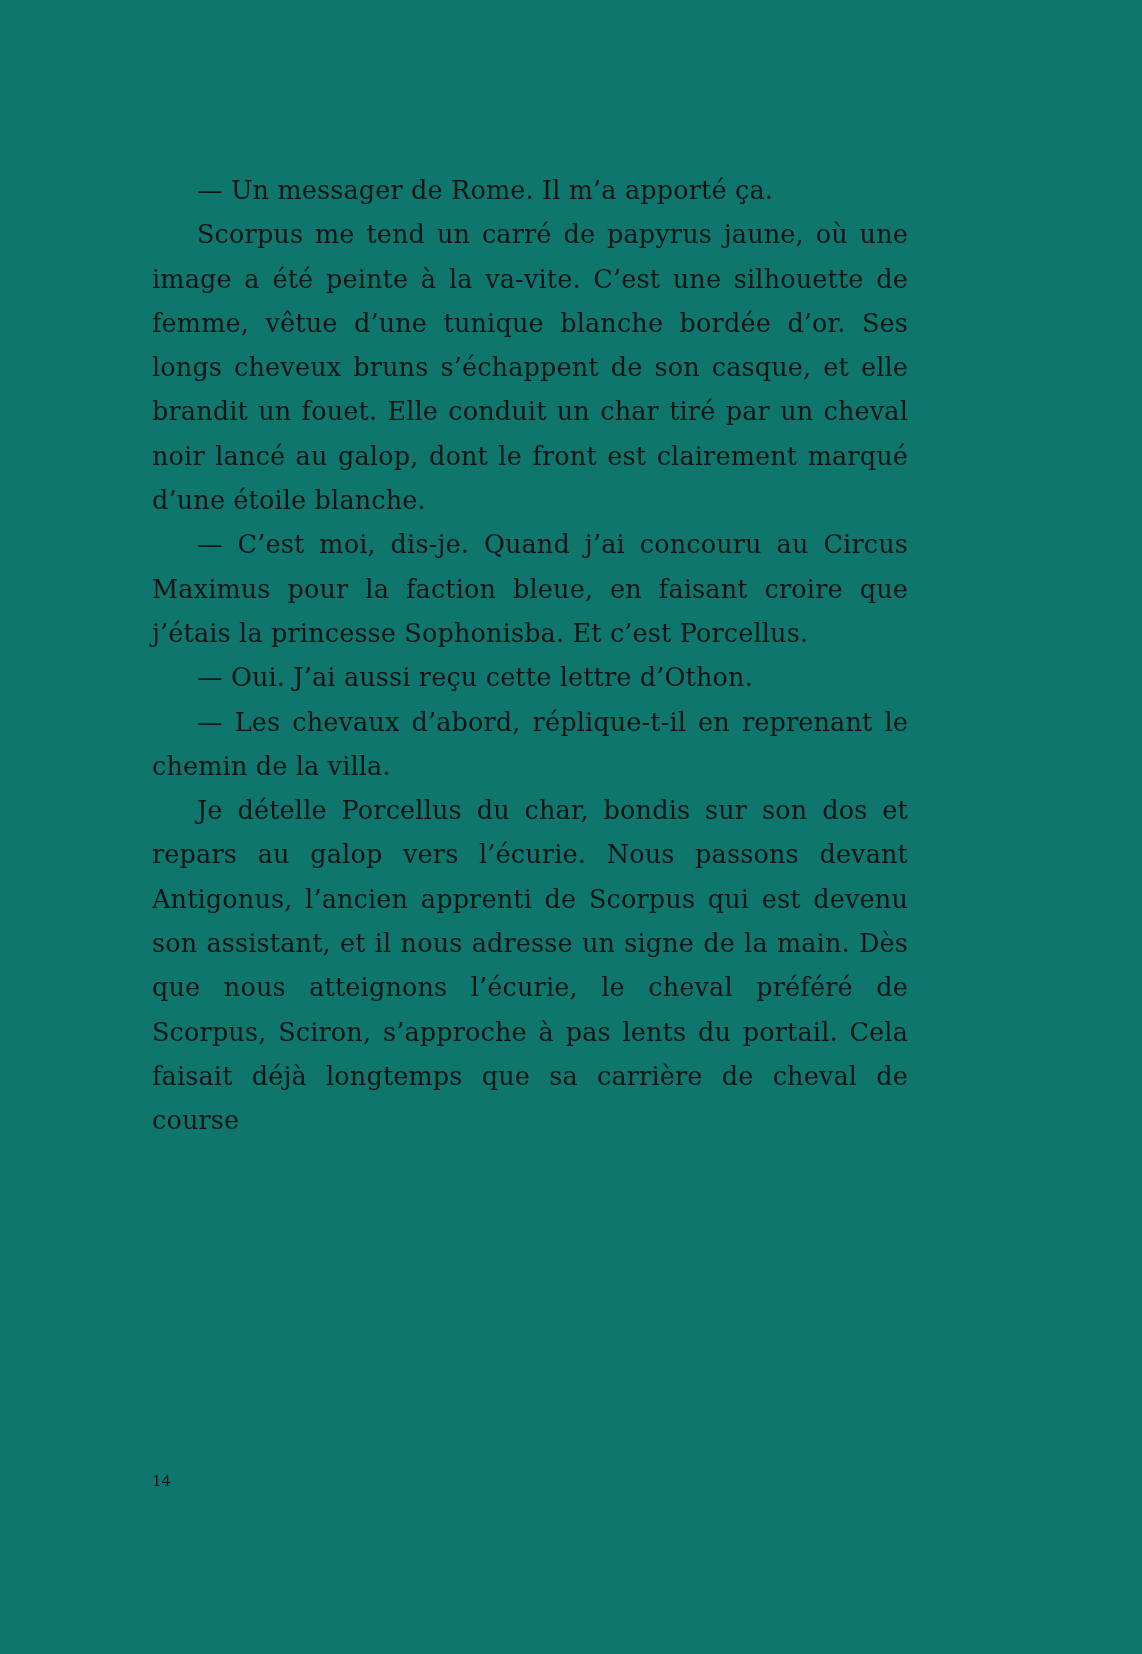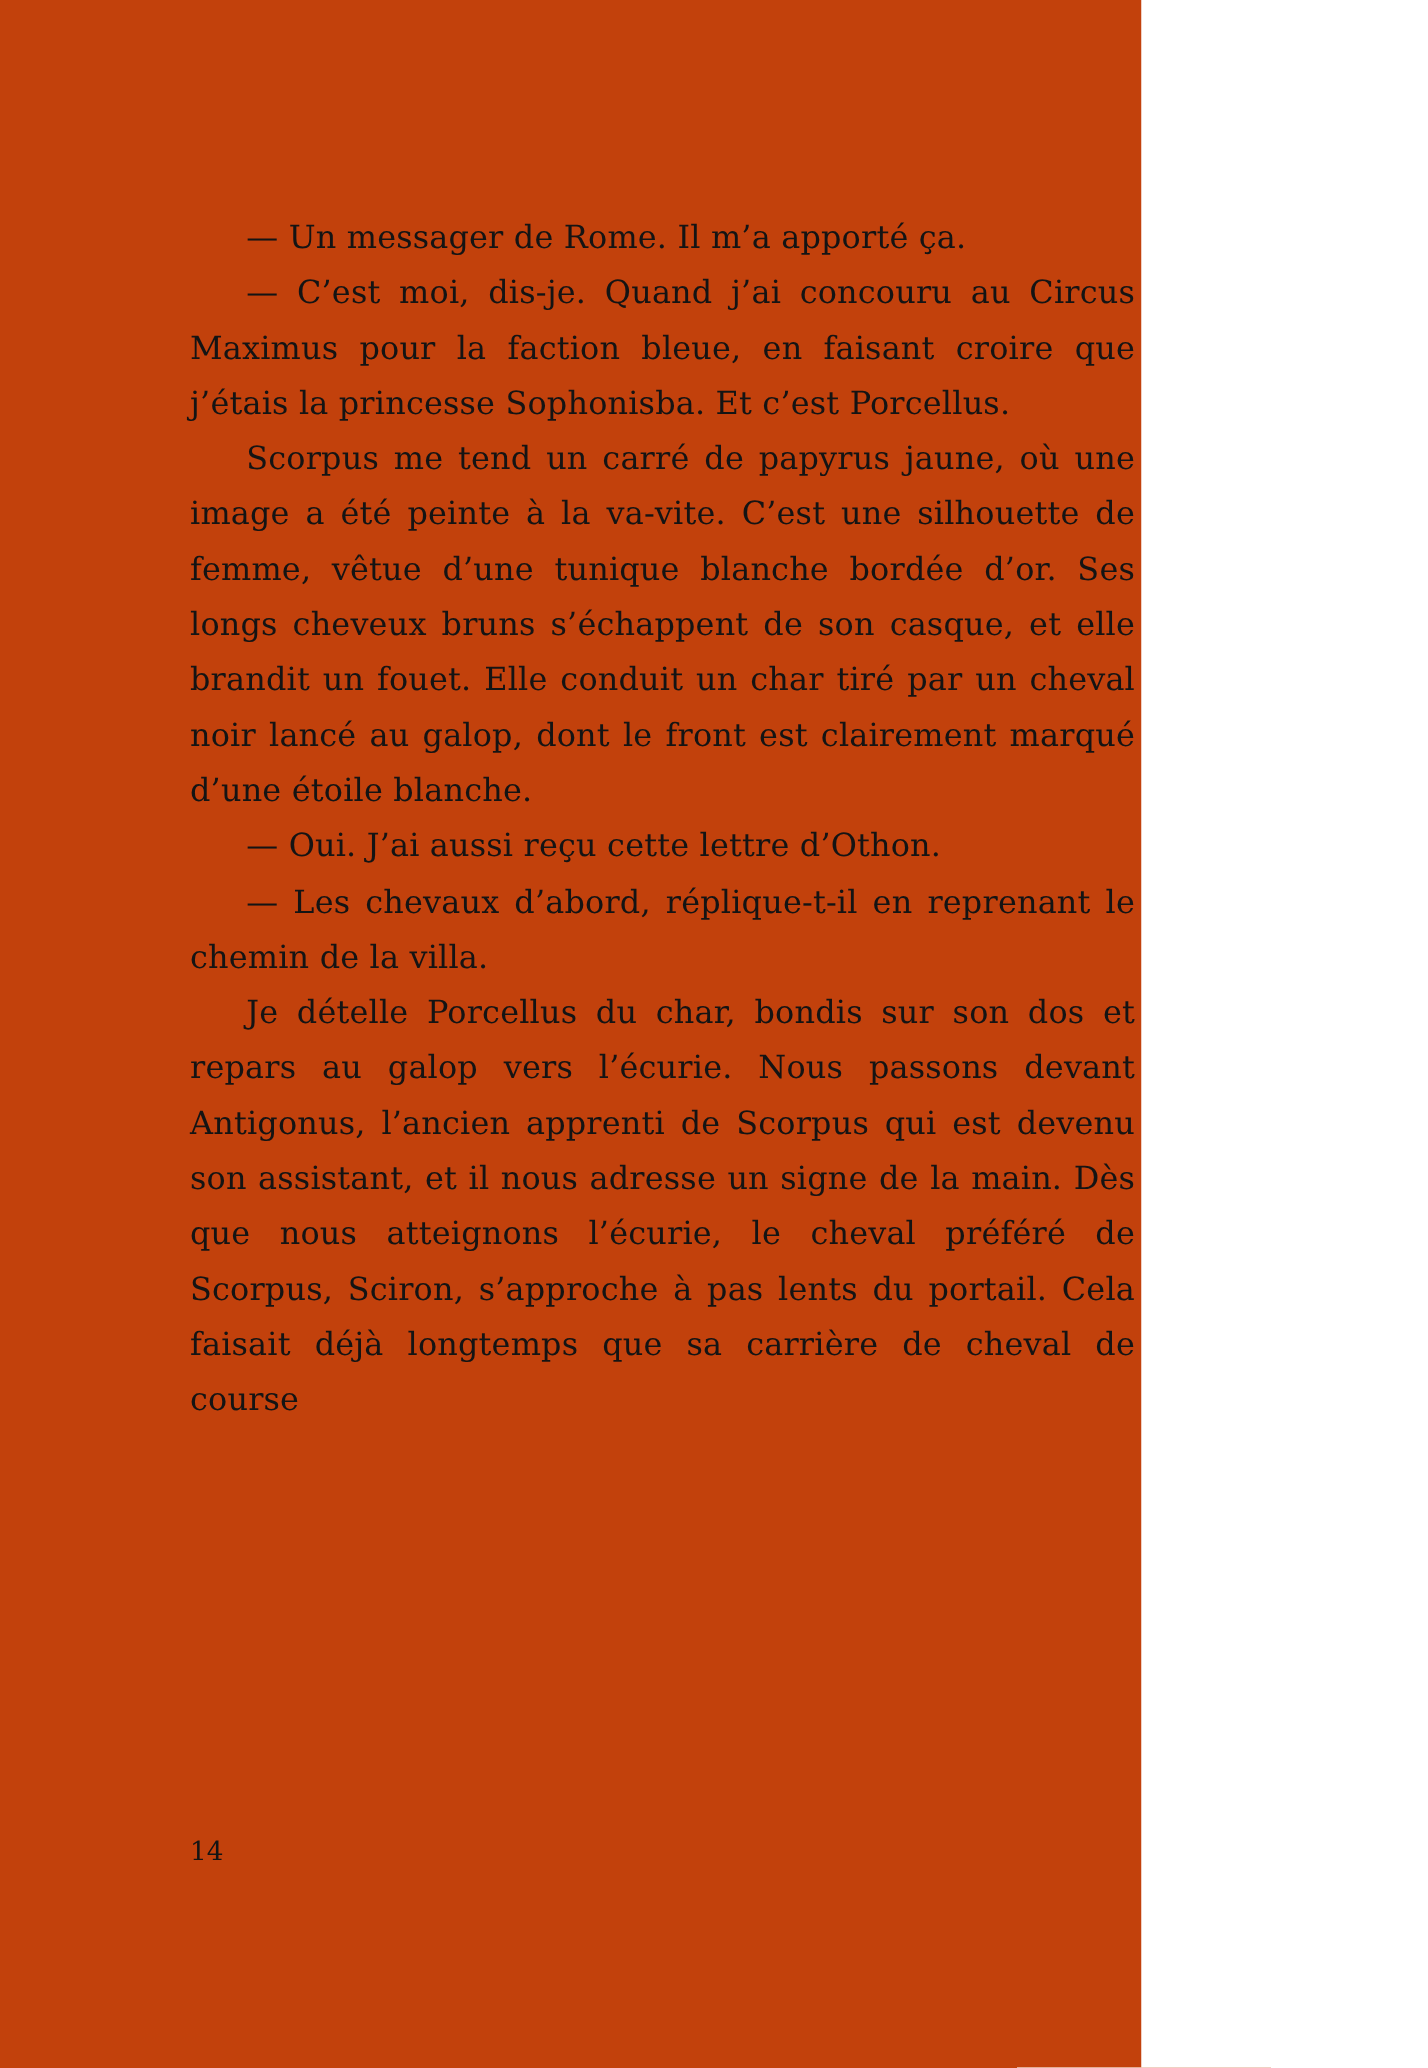"— Un messager de Rome." #page { background: #c2410c -> #0f766e; width: 913px -> 1142px }
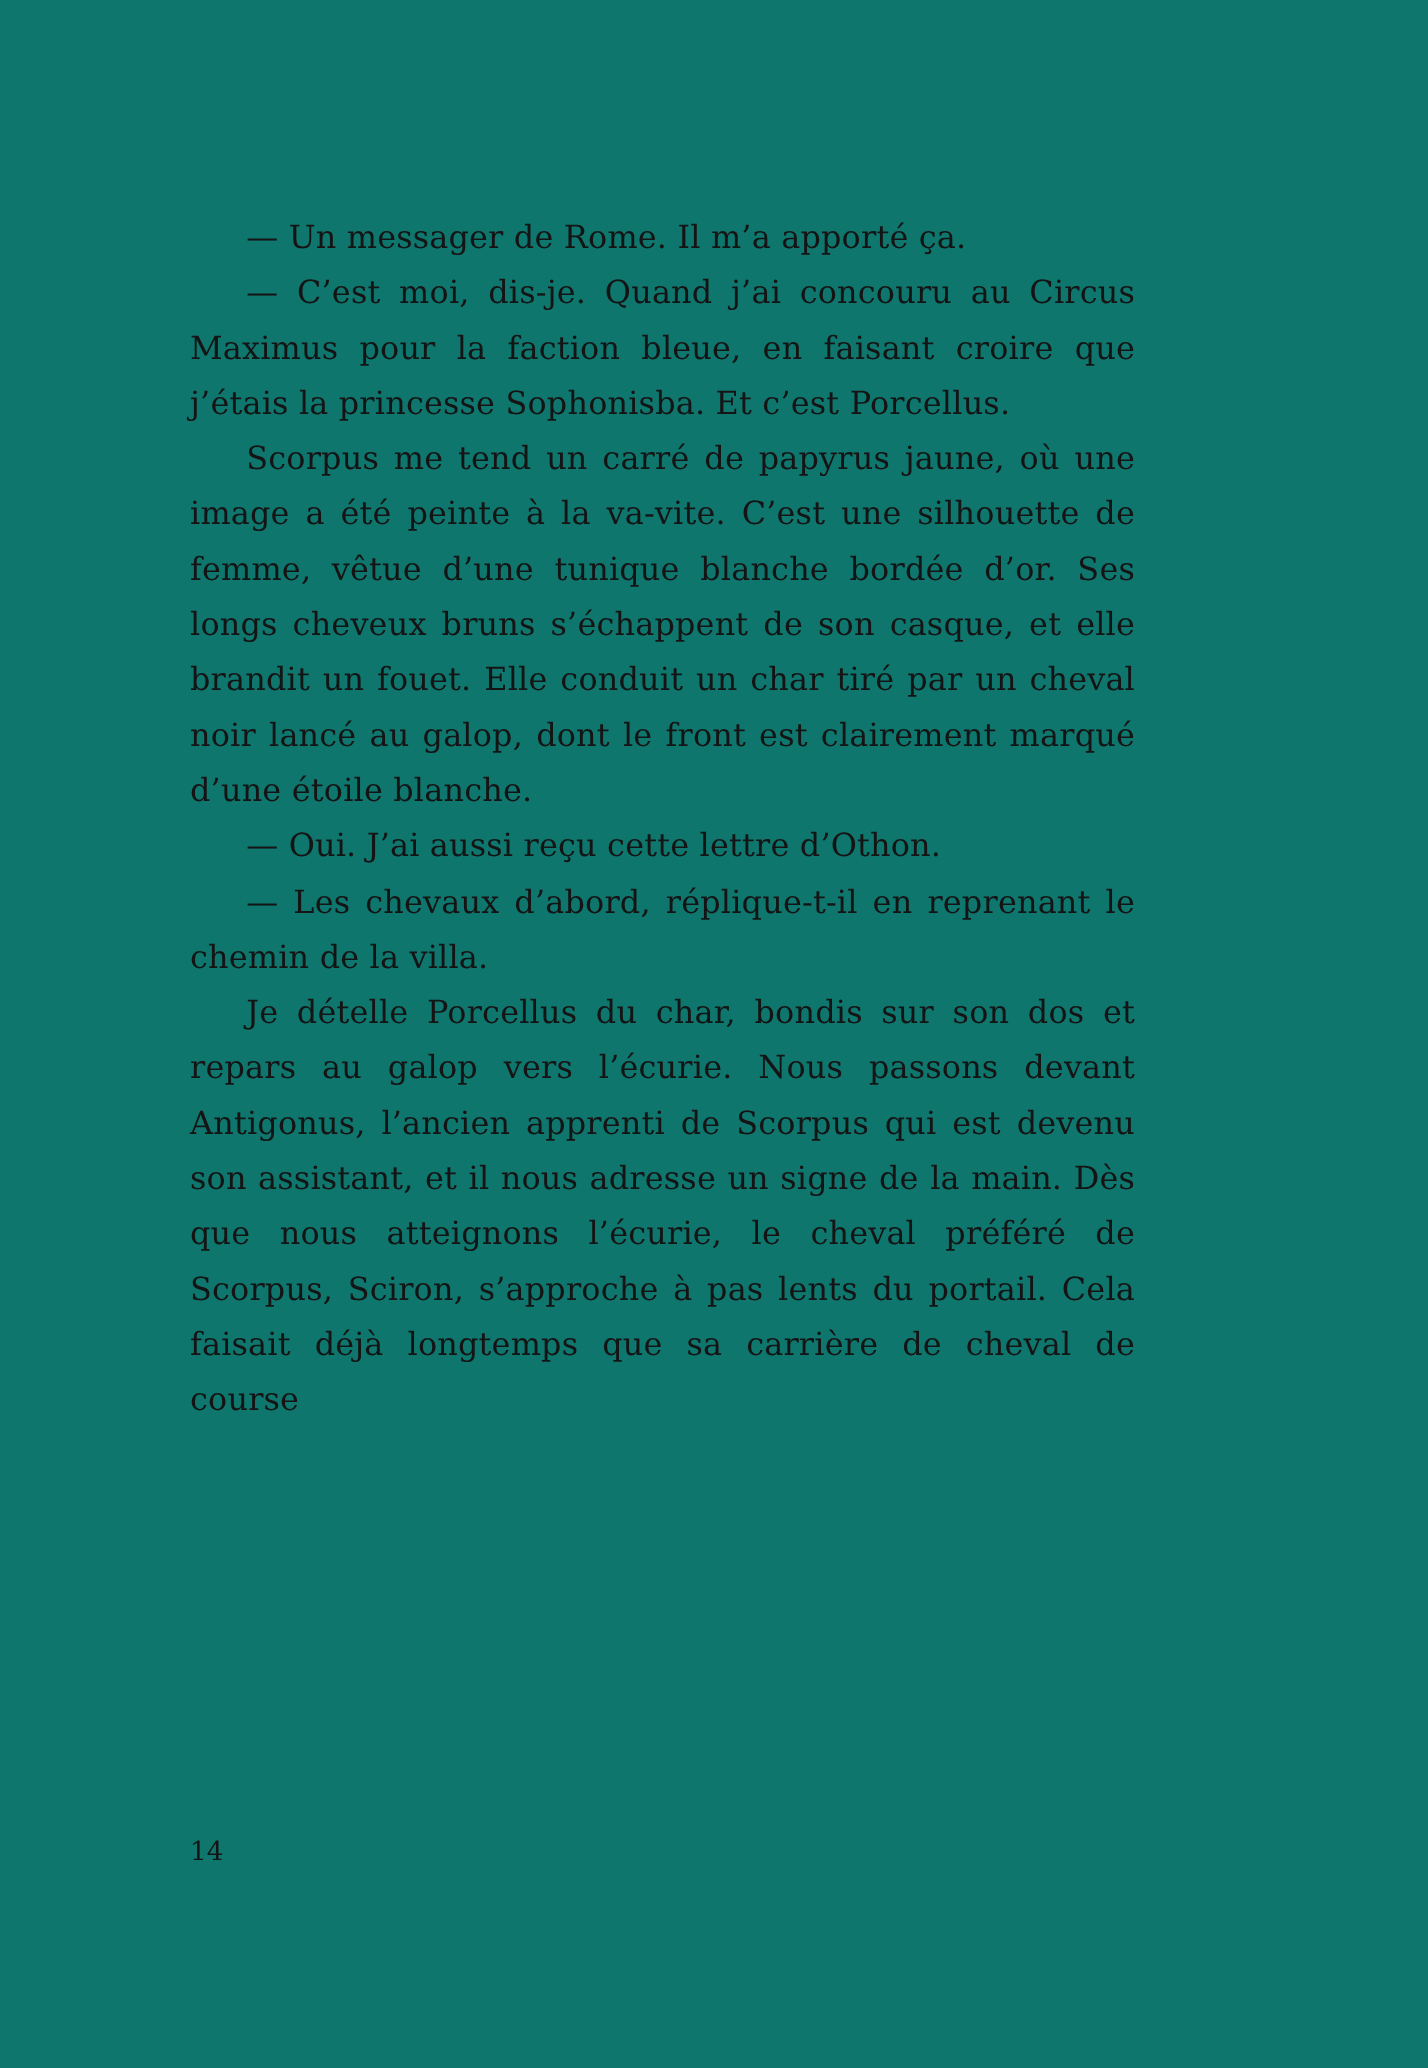"— C’est moi, dis-je. Quand" p.para { order: before "Scorpus me tend un carré" -> after "Scorpus me tend un carré" }
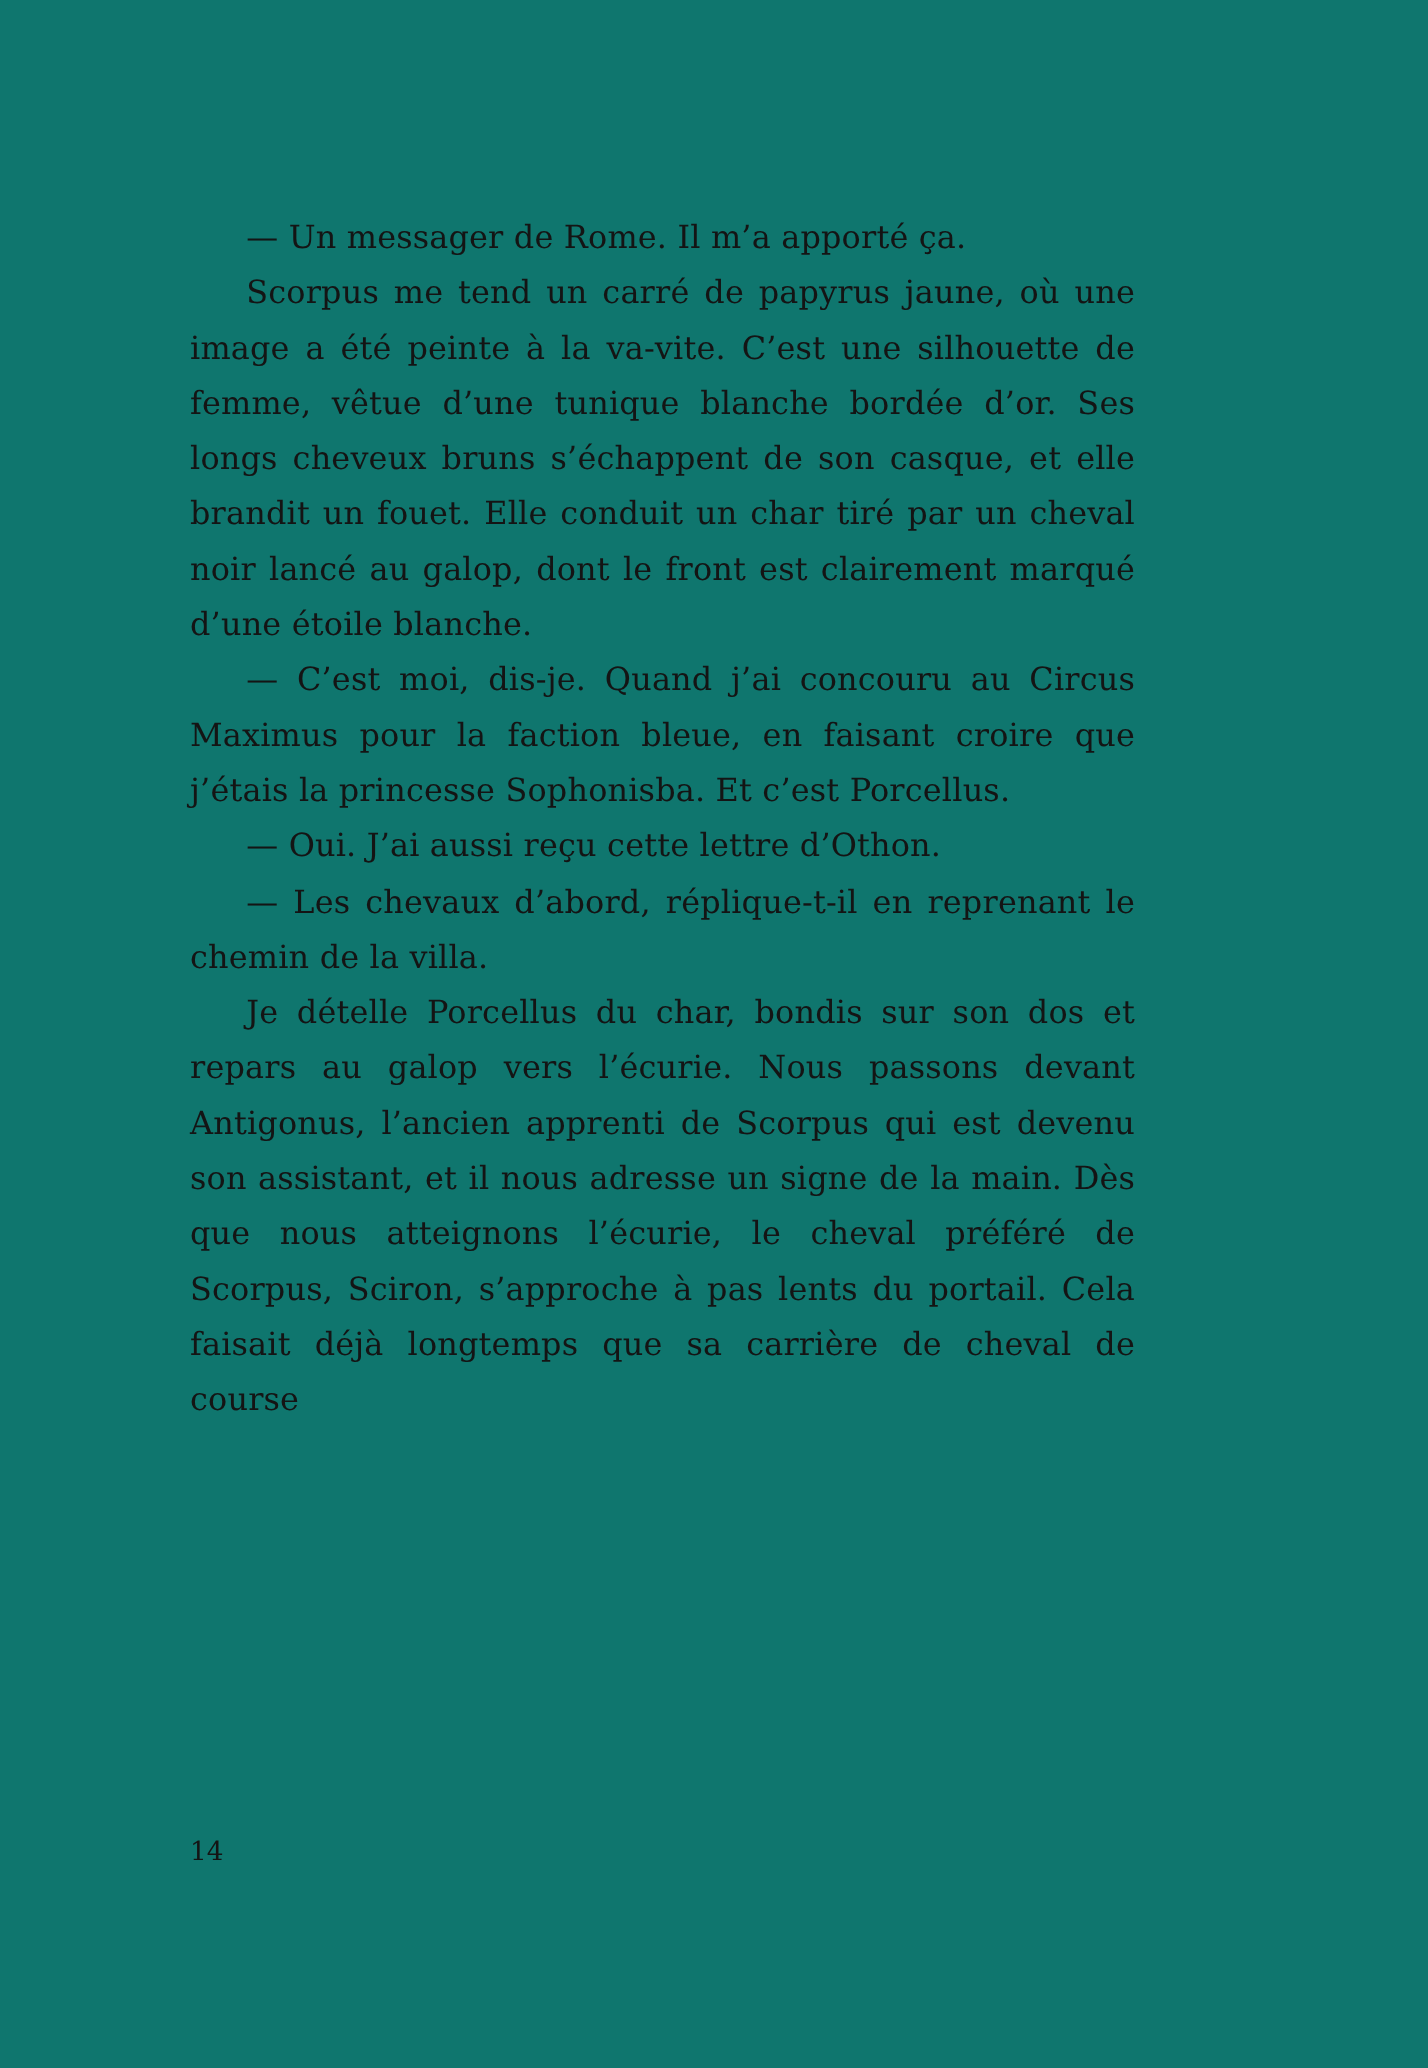"14" .page-number { font-size: 21px -> 15px }
